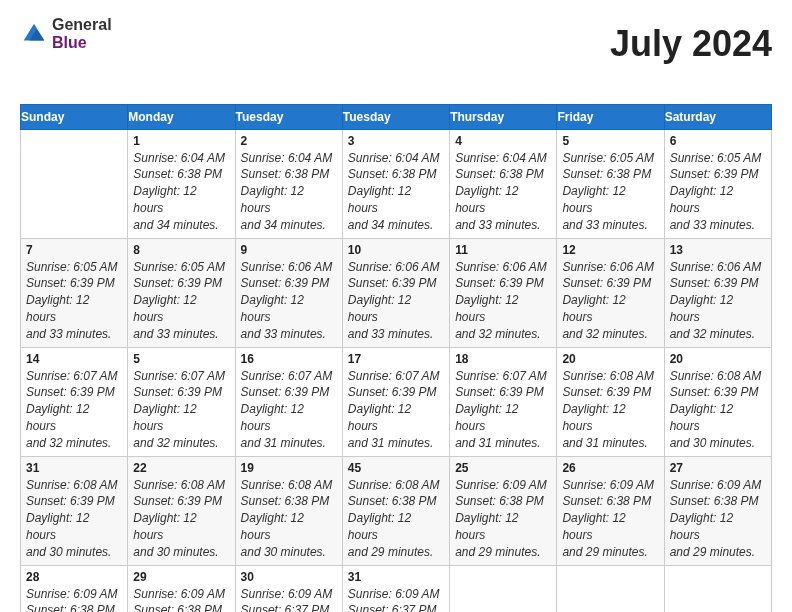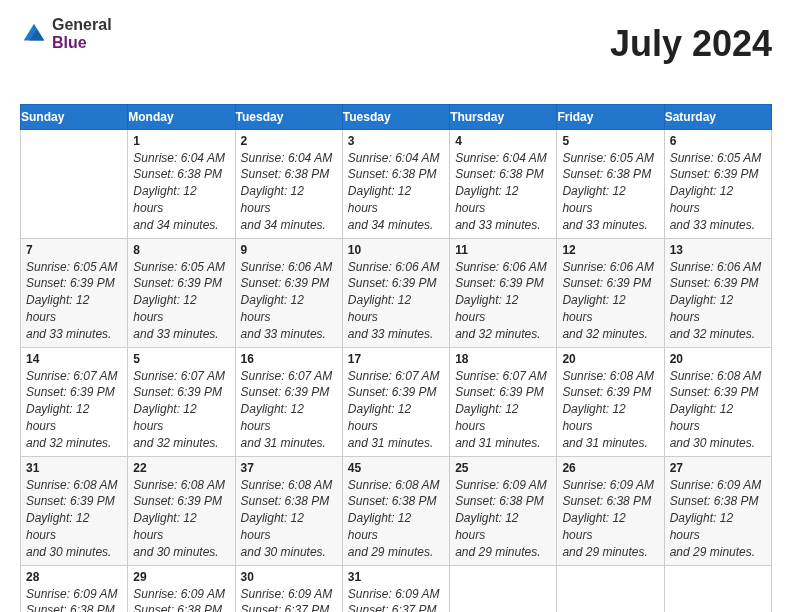"37" span.day-number { text: 37 -> 19 }
